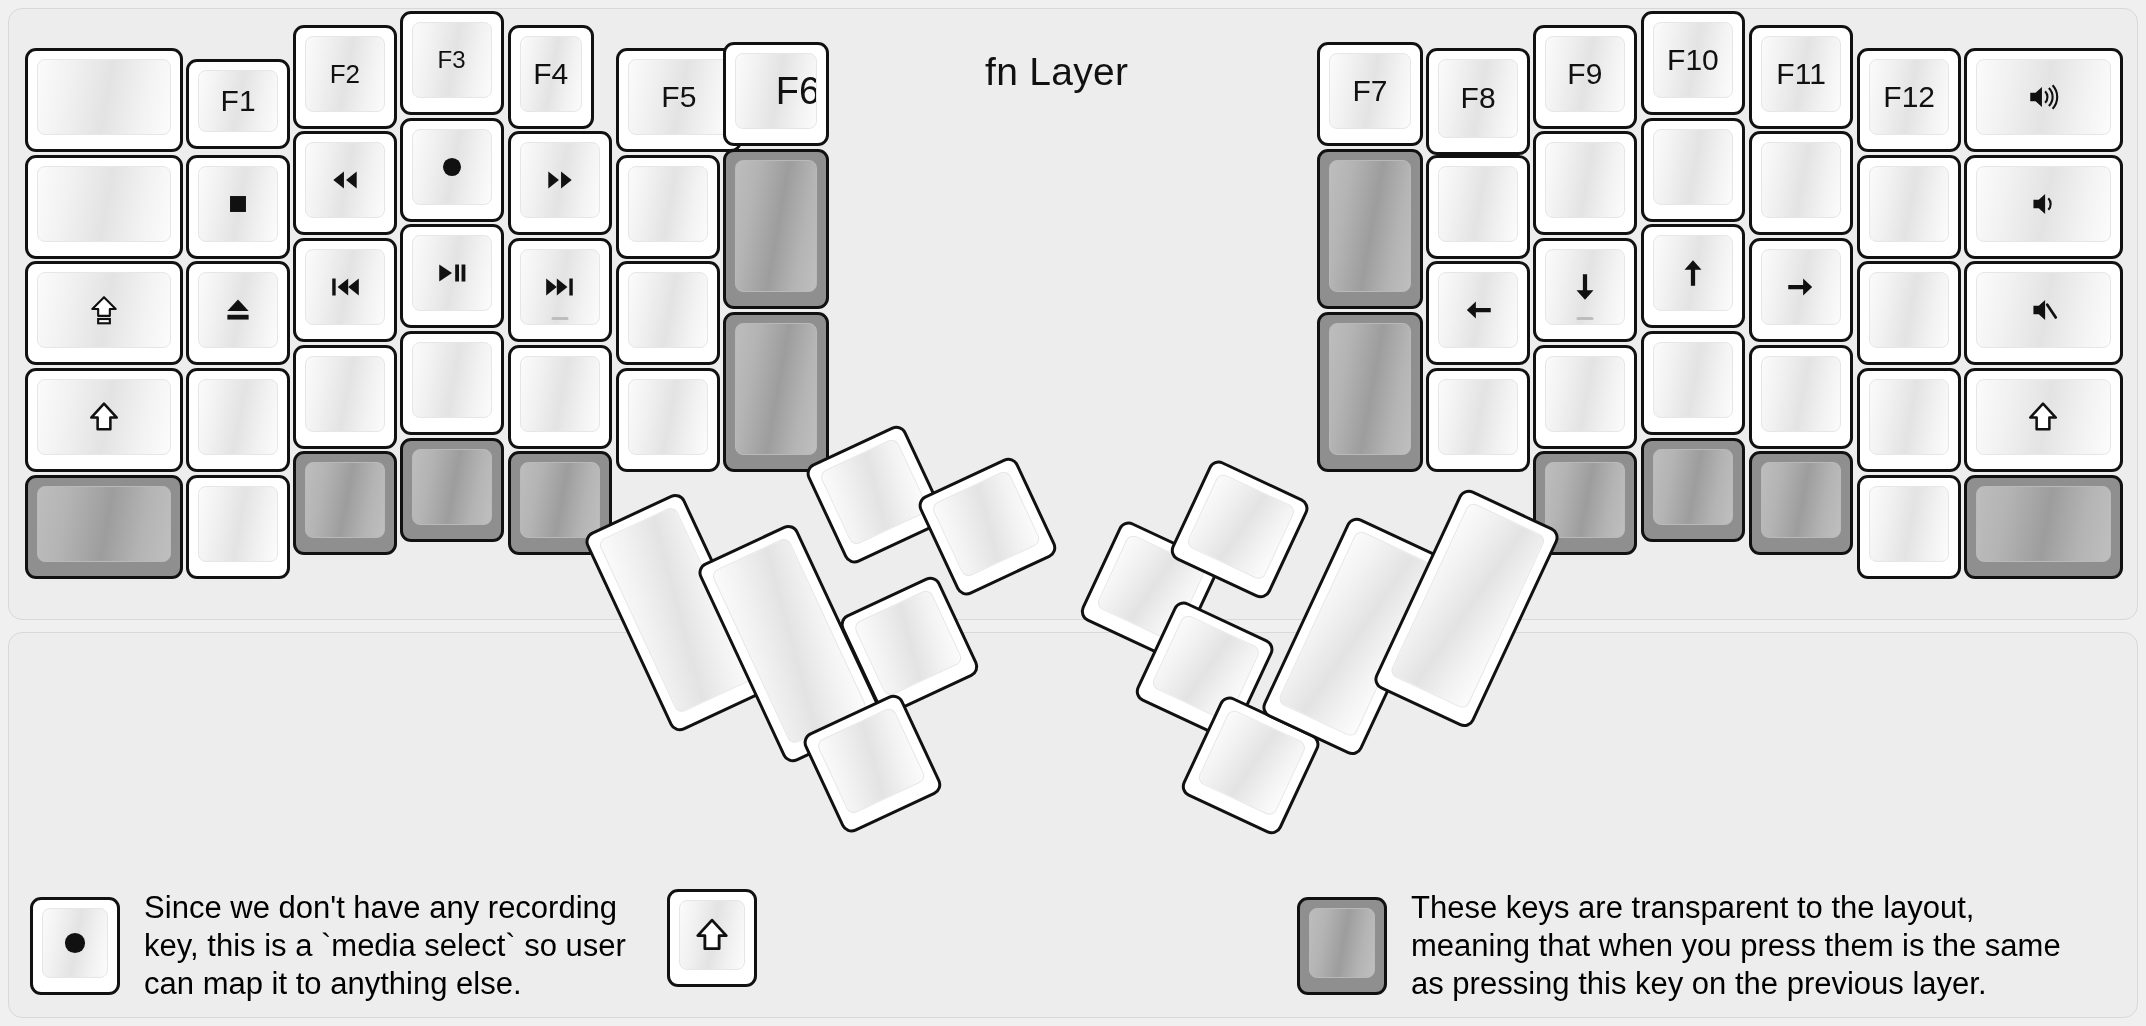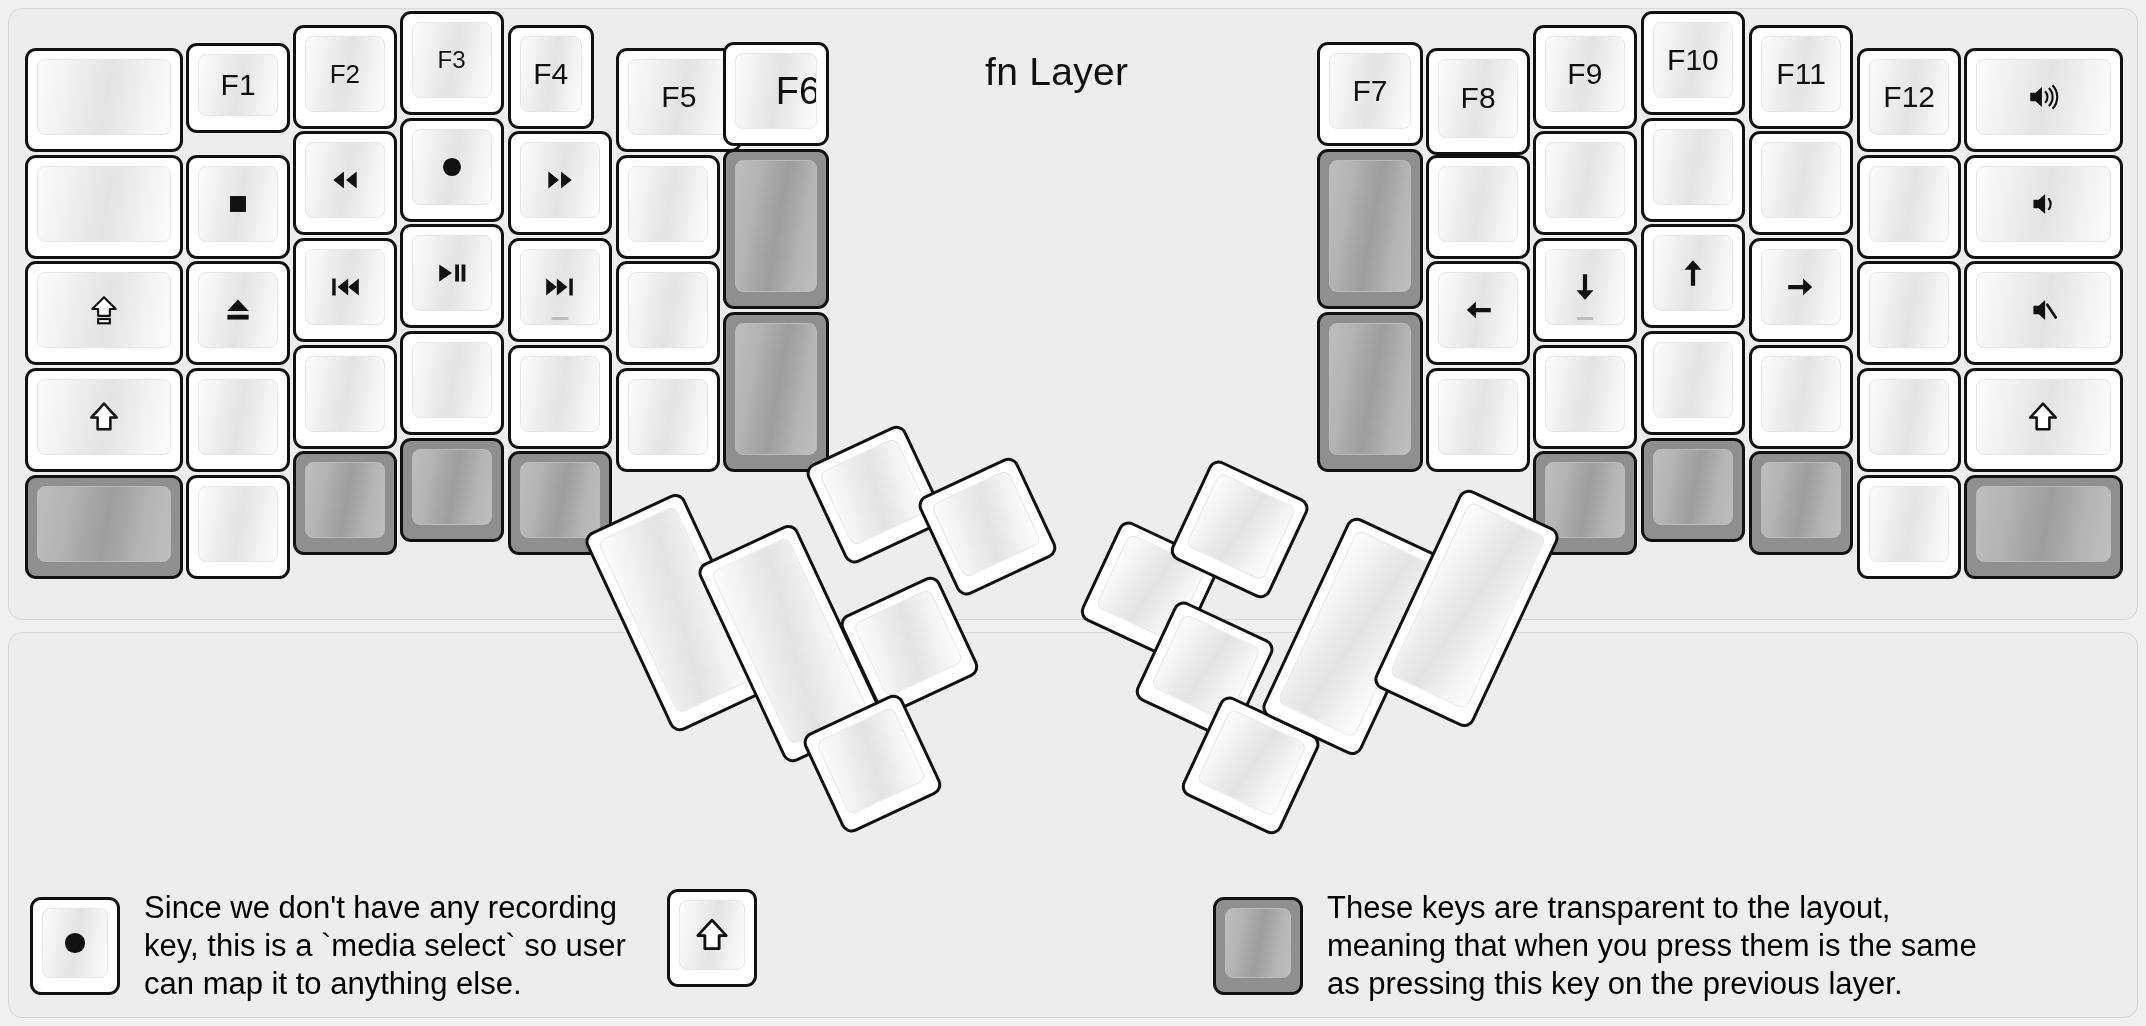"F1" div.key { top: 43px -> 59px }
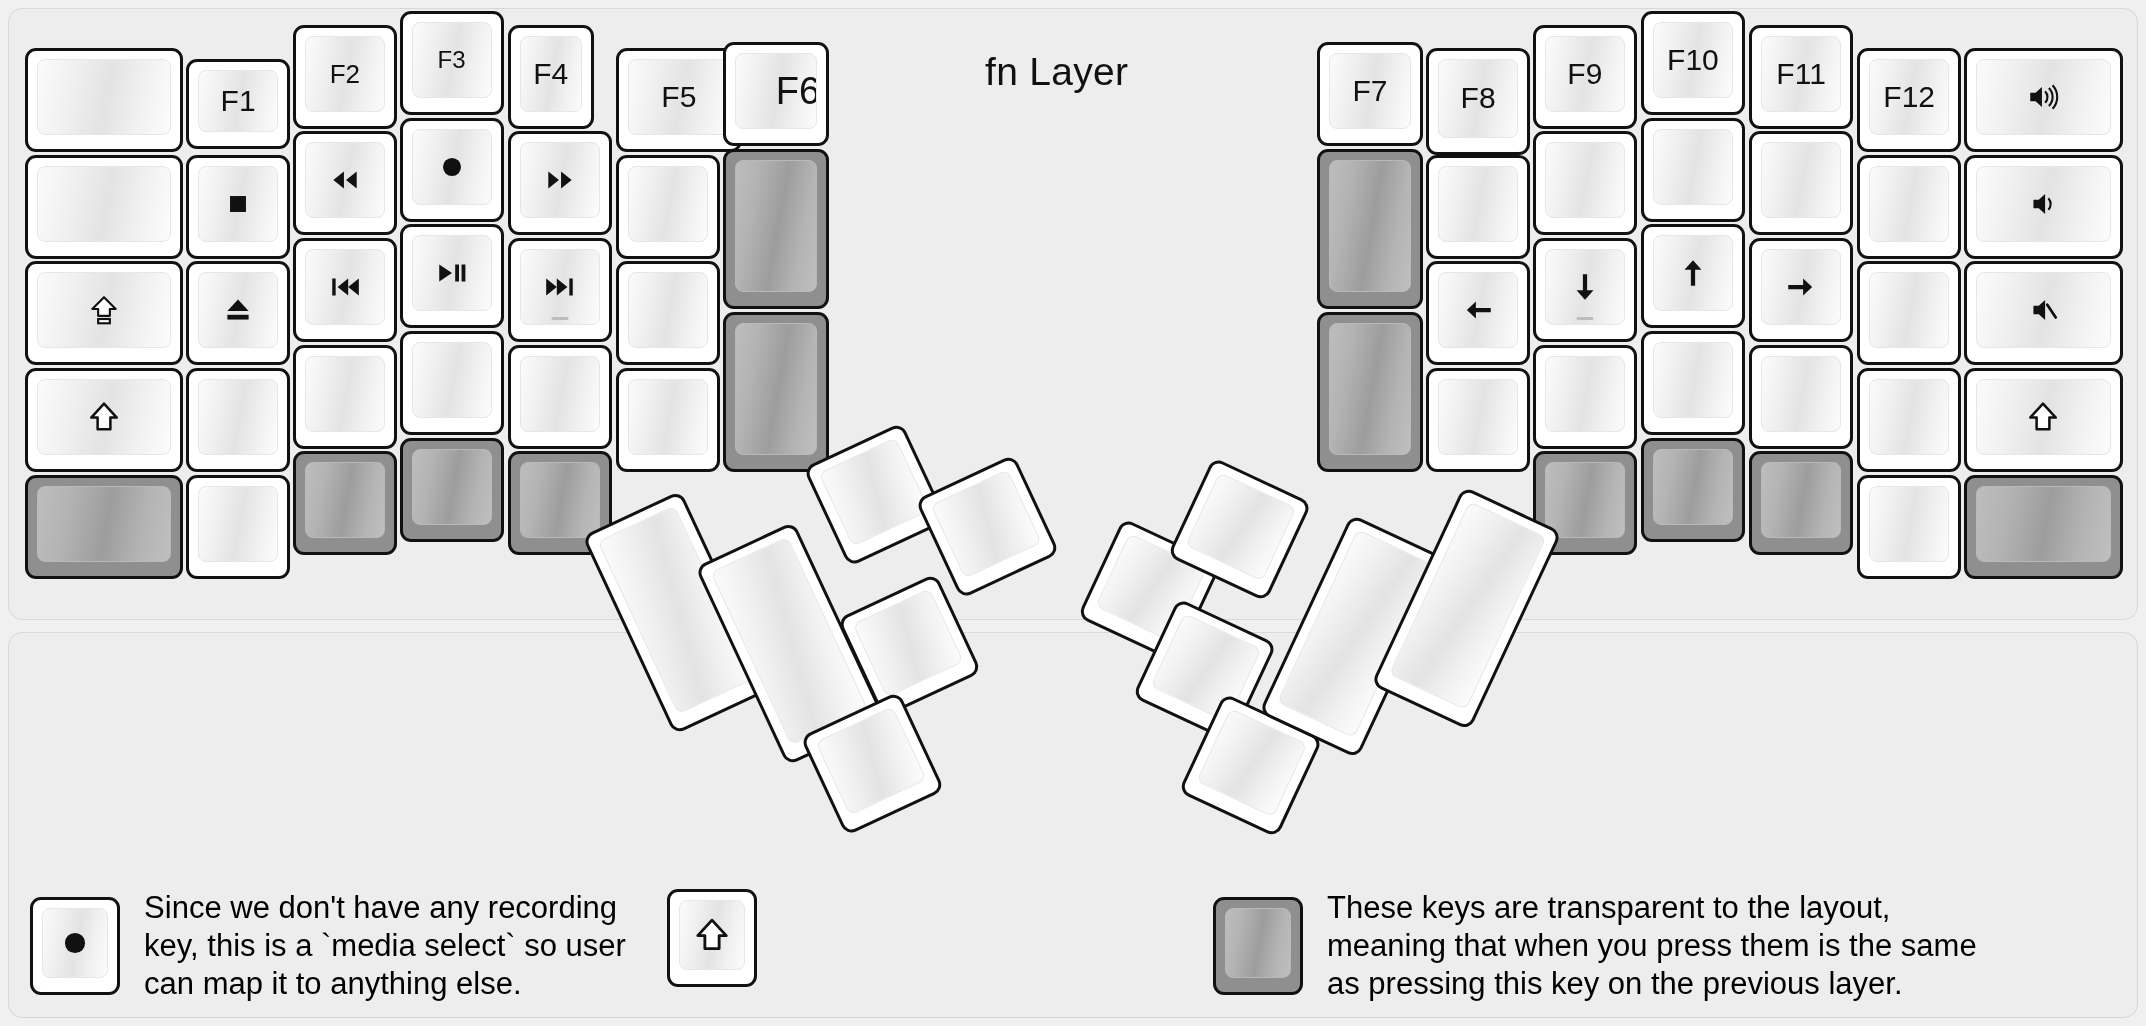"These keys are transparent to" div.legend-item { left: 1213px -> 1297px }
